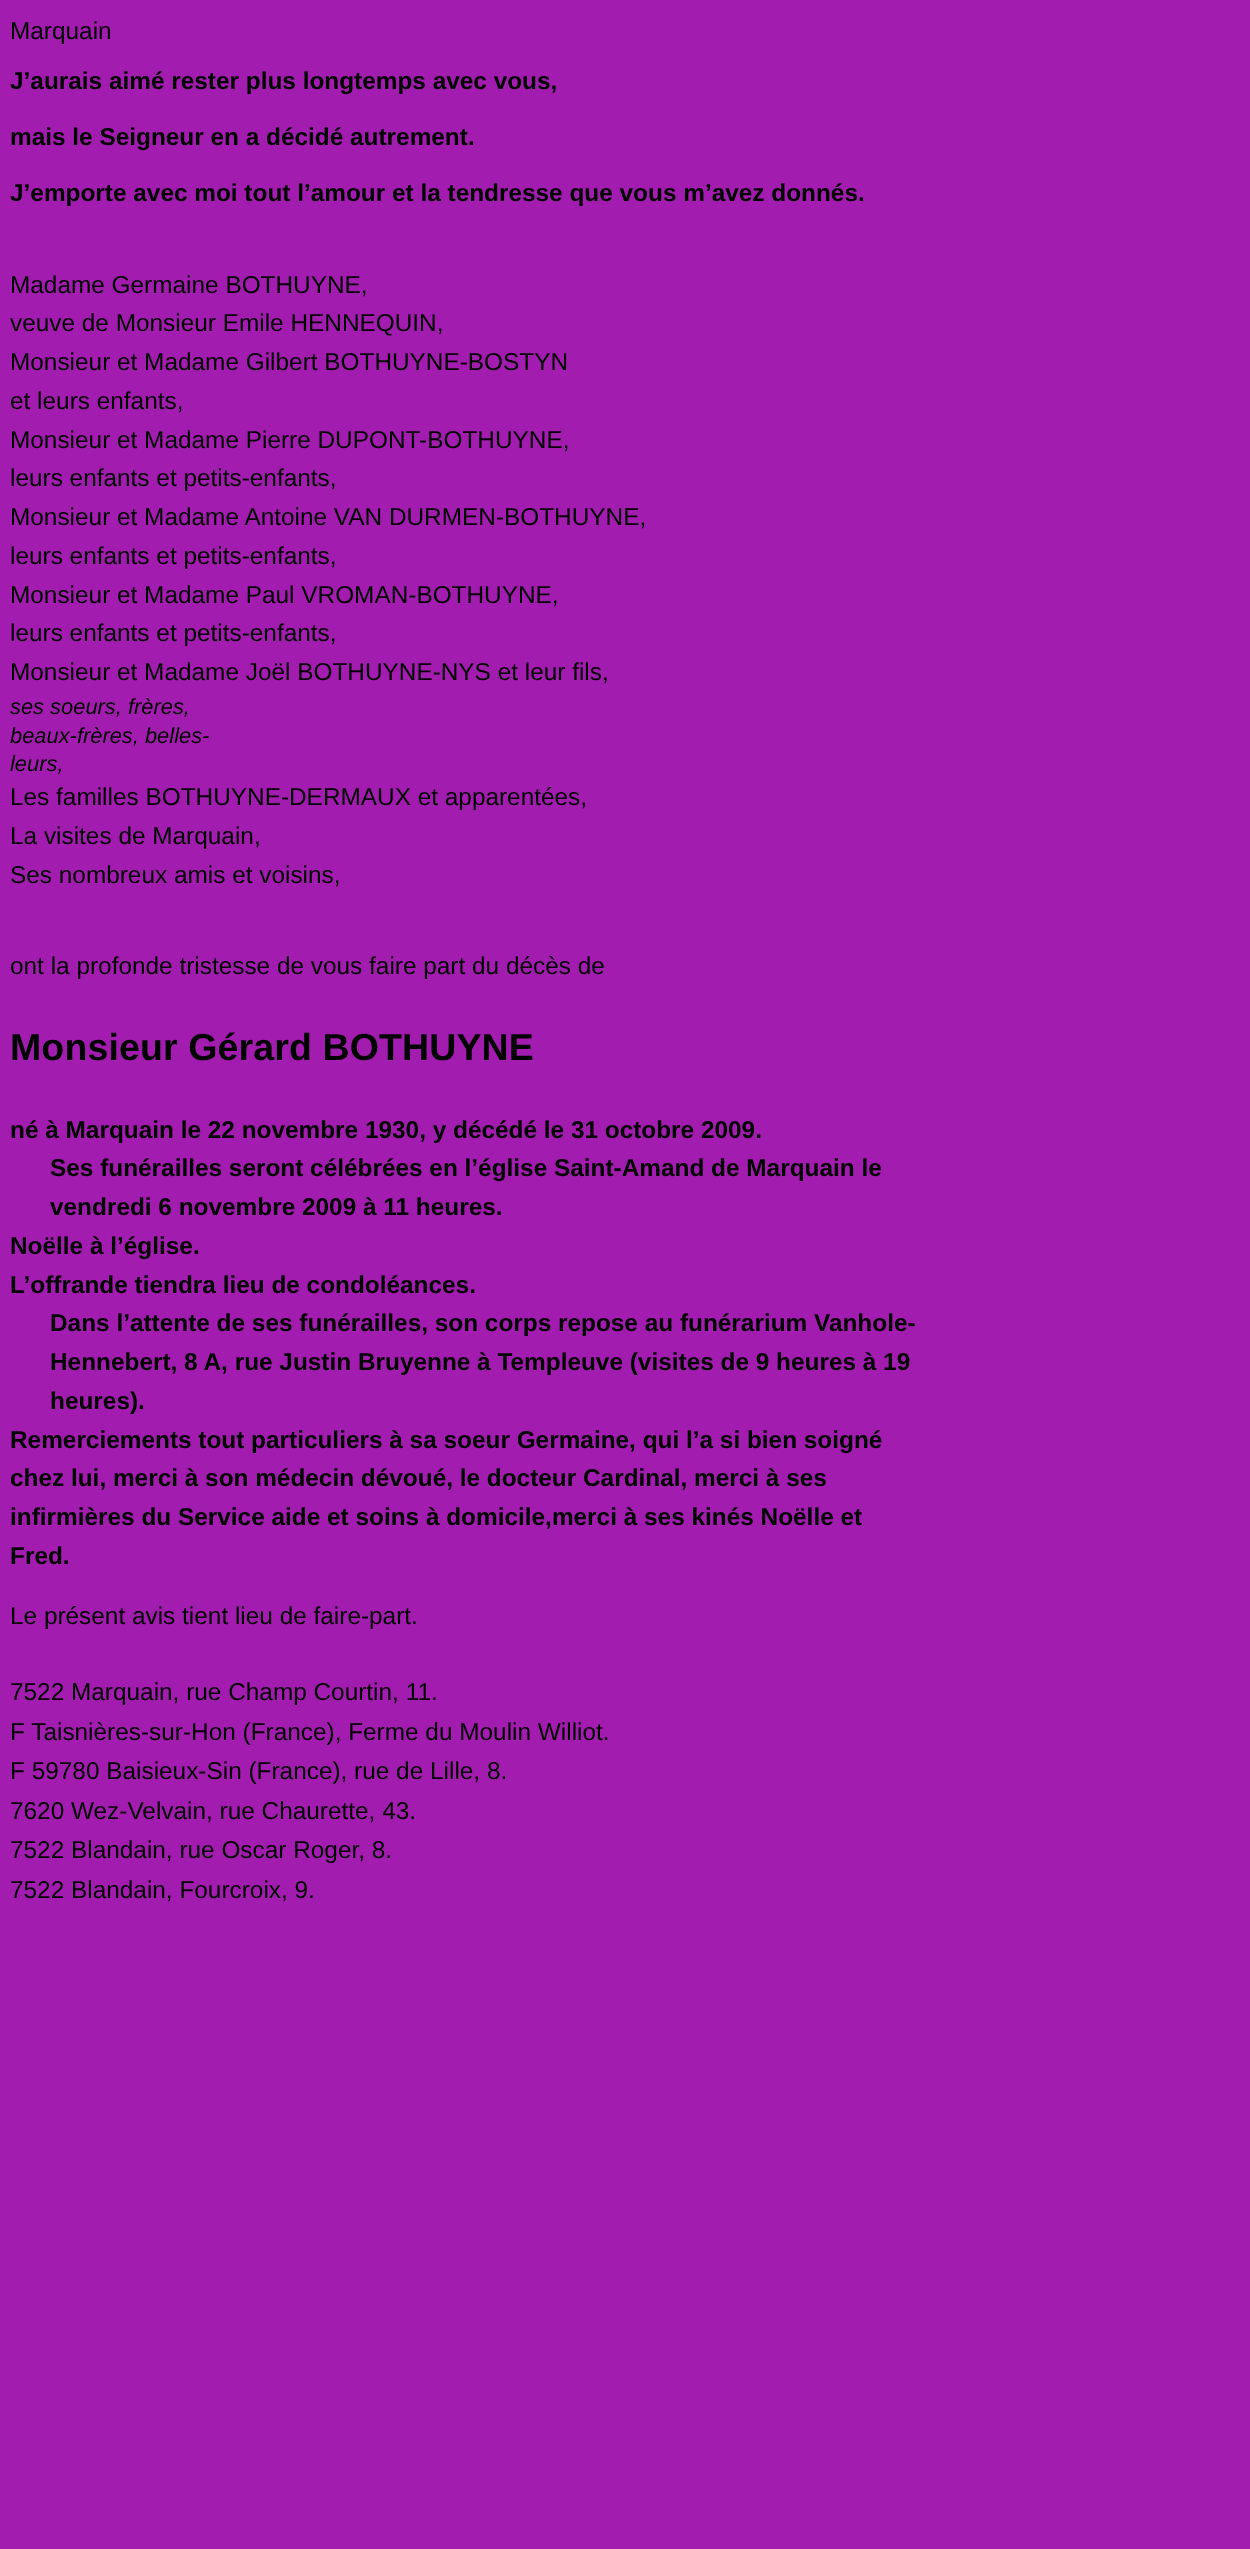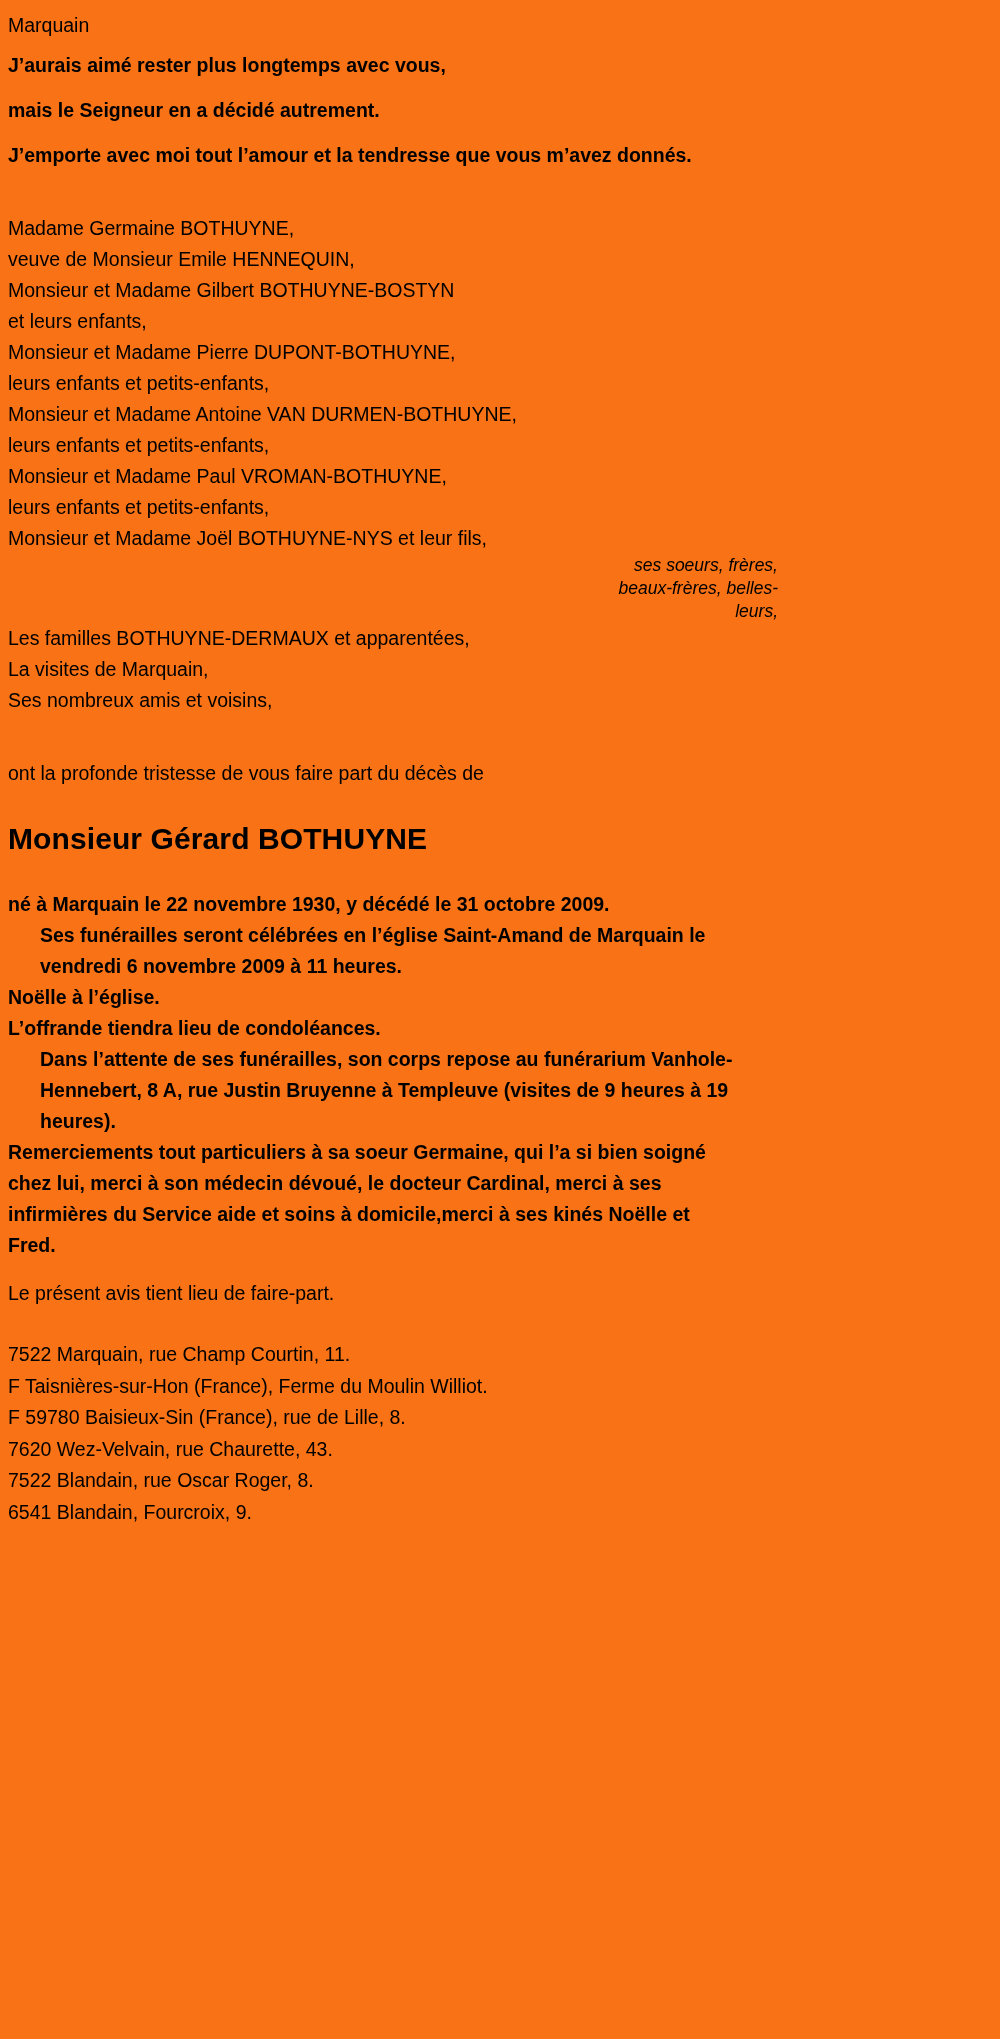"Marquain" .page { background: #f97316 -> #a21caf }
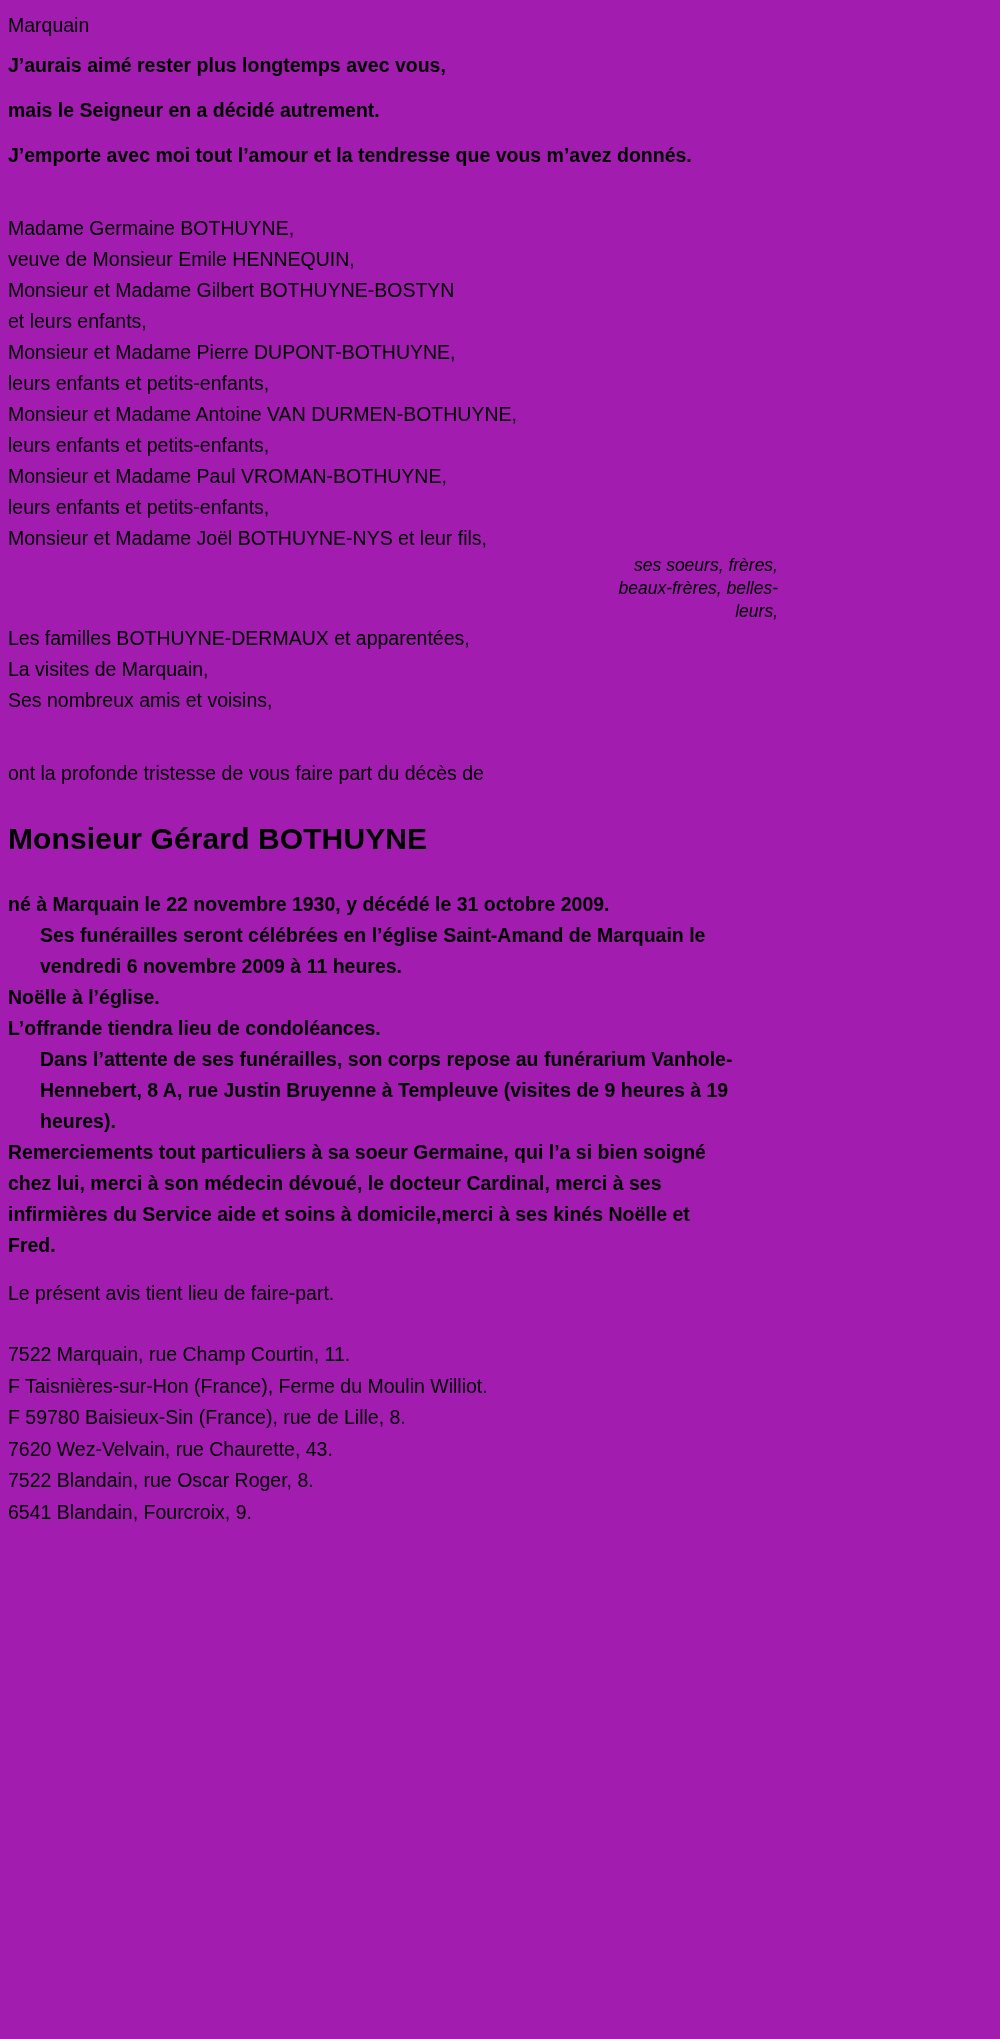"ses soeurs, frères," .relations { text-align: right -> left }
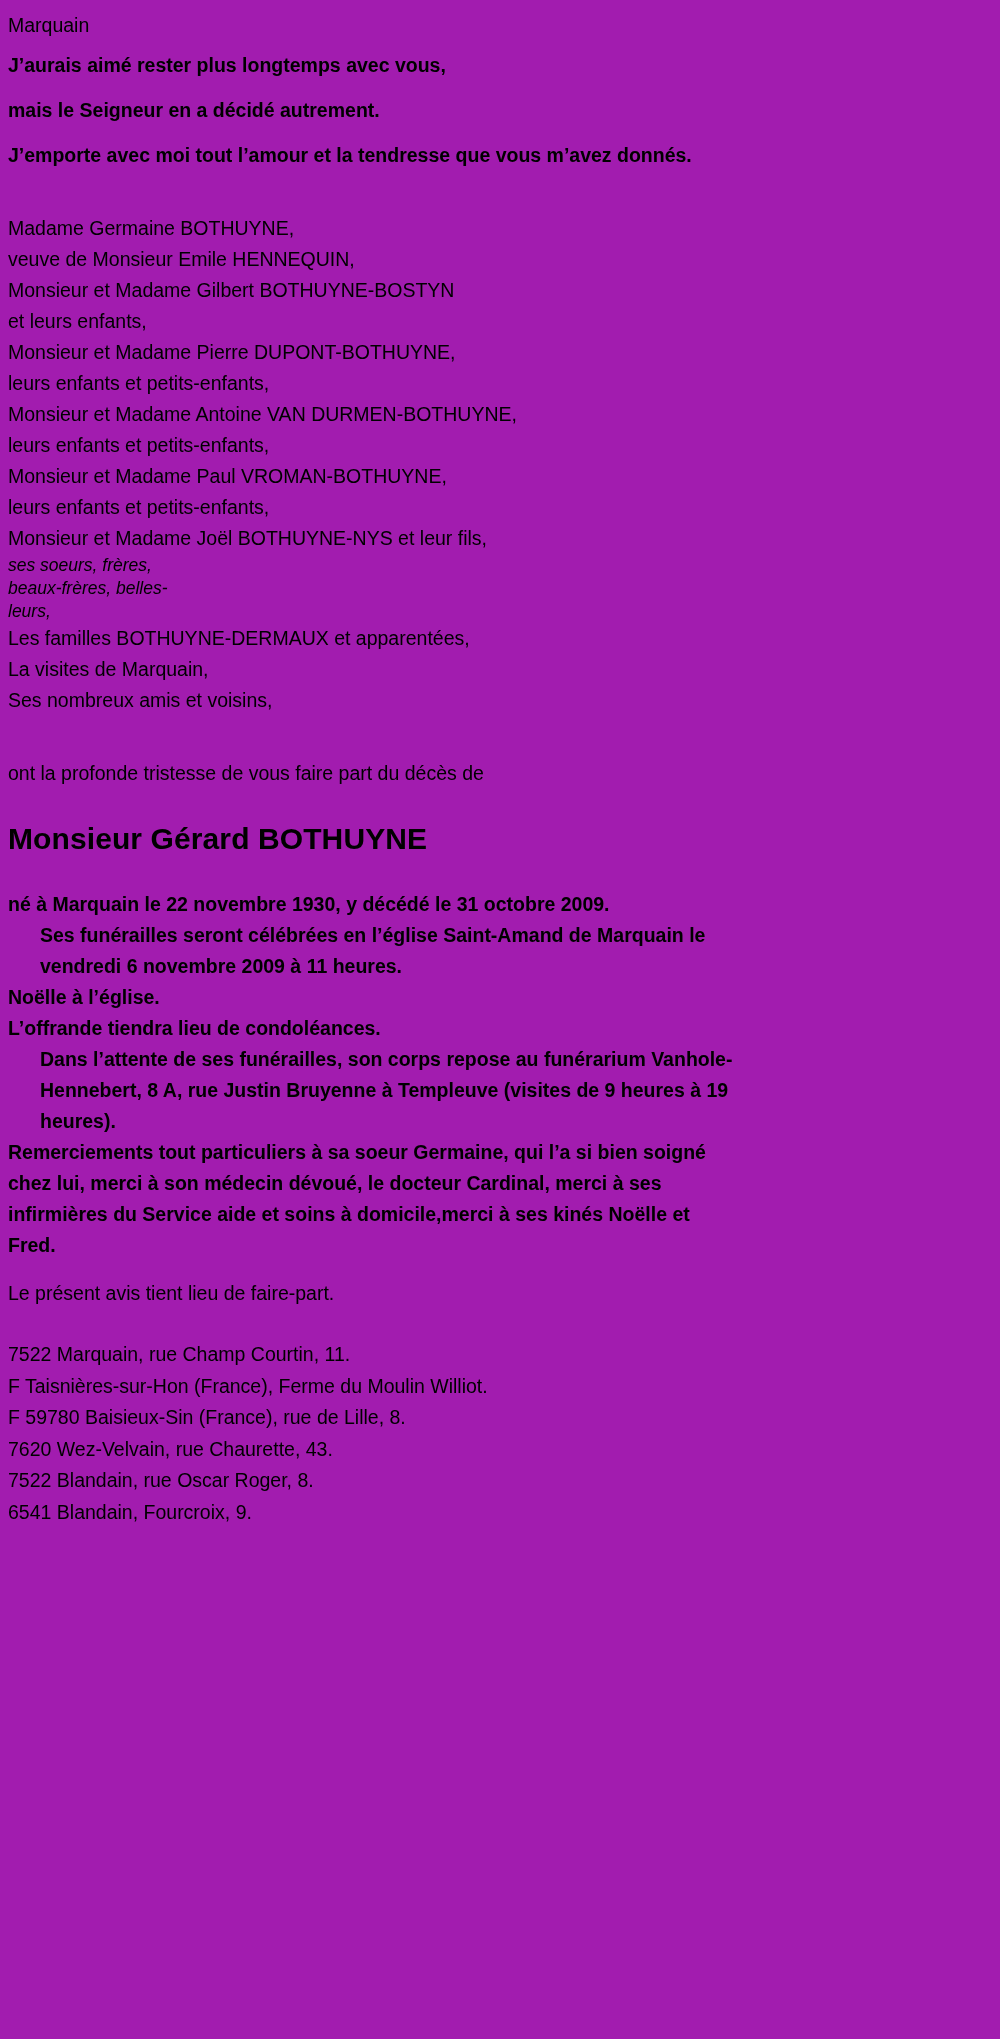"6541 Blandain, Fourcroix, 9." div.line { text: 6541 -> 7522 }
